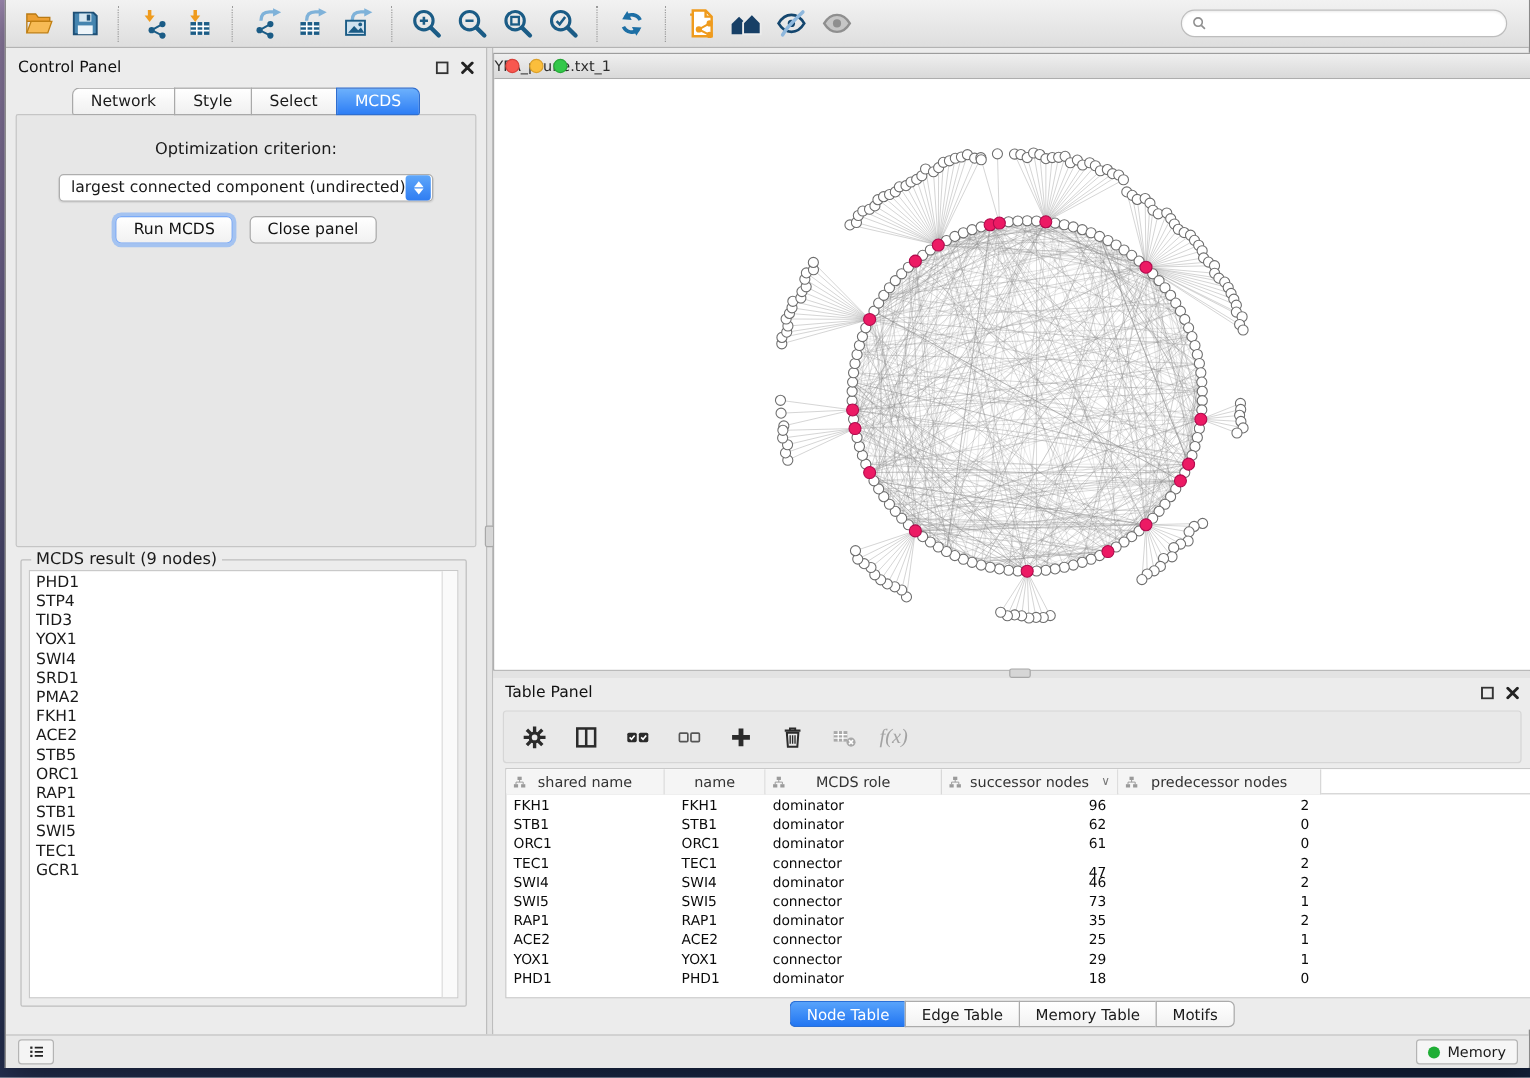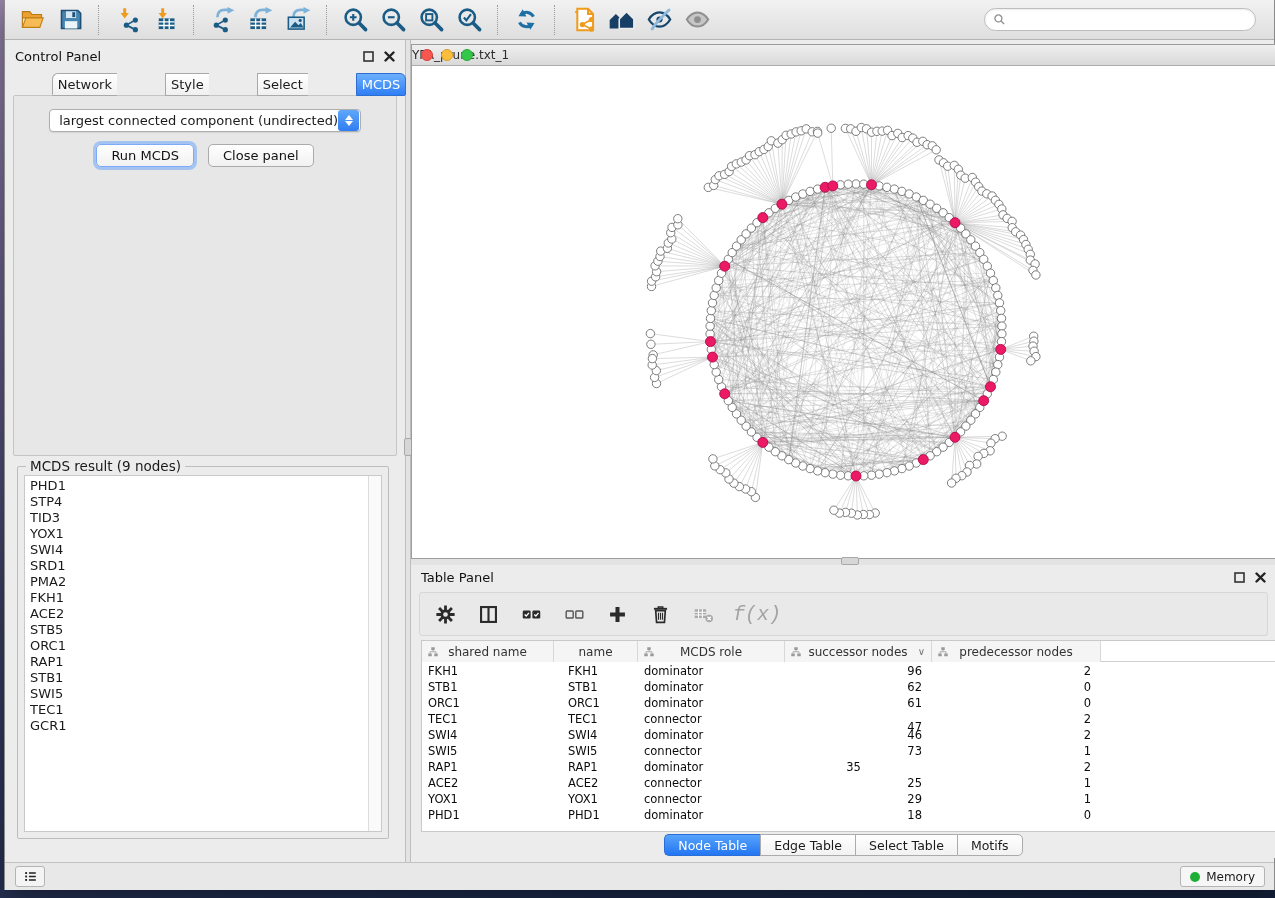"Network" .cp-tab { margin-left: 48px -> none; padding: 0 5px -> 0 15px }
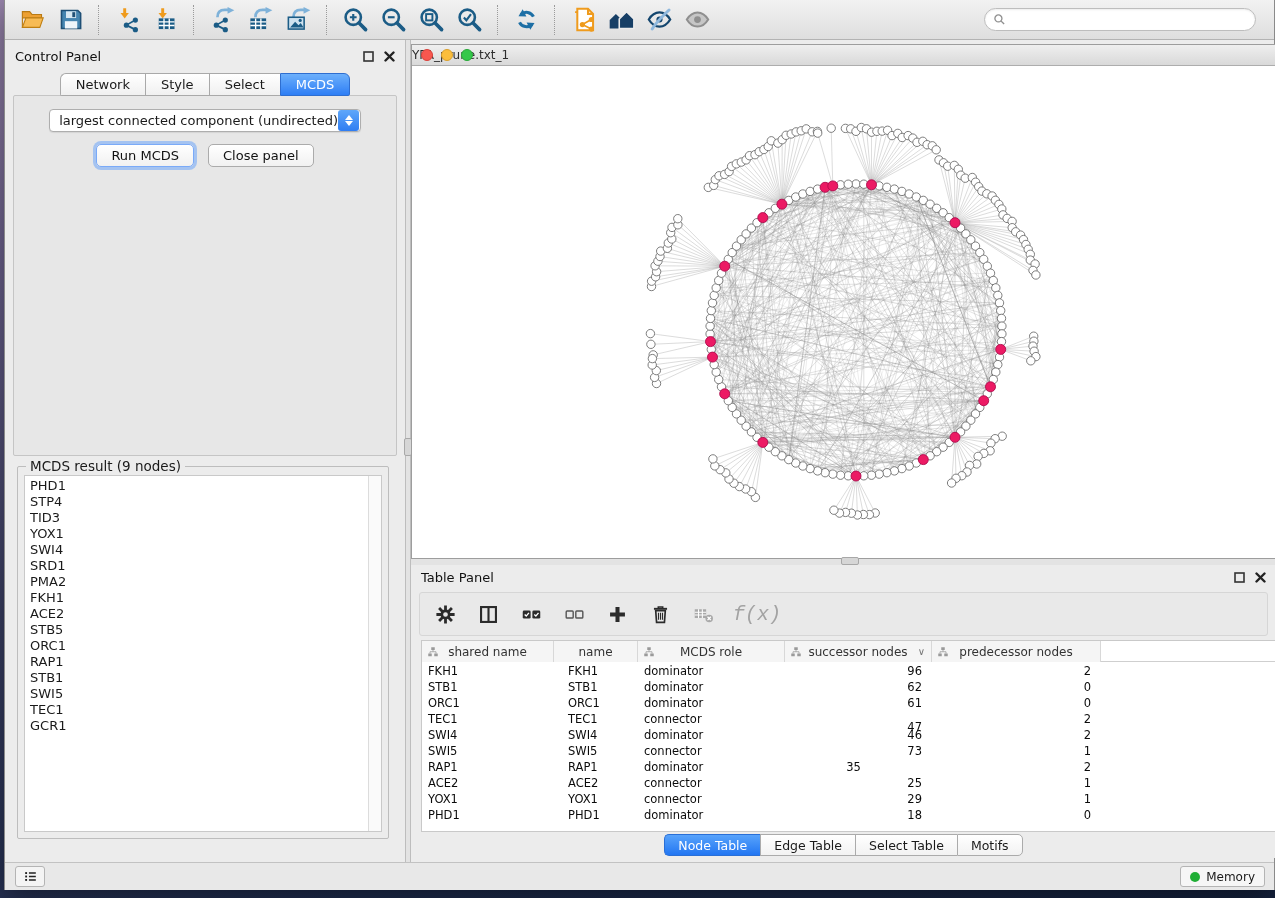"Optimization criterion:" div.opt-label { html: none -> <div>Optimization criterion:</div> }
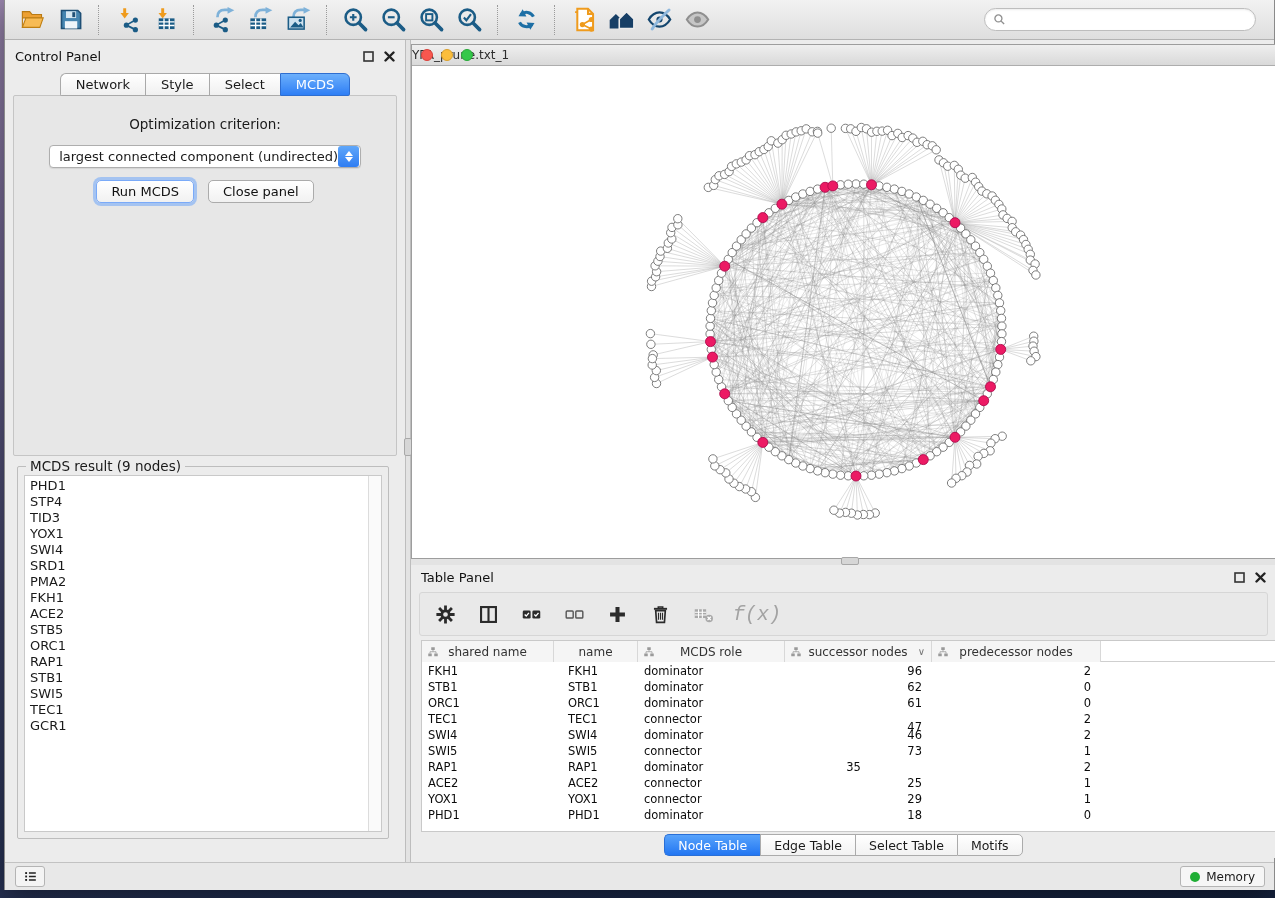"f(x)" .tp-tool.fx { font-family: Liberation Mono, monospace -> Liberation Serif, serif; font-size: 20px -> 17px }
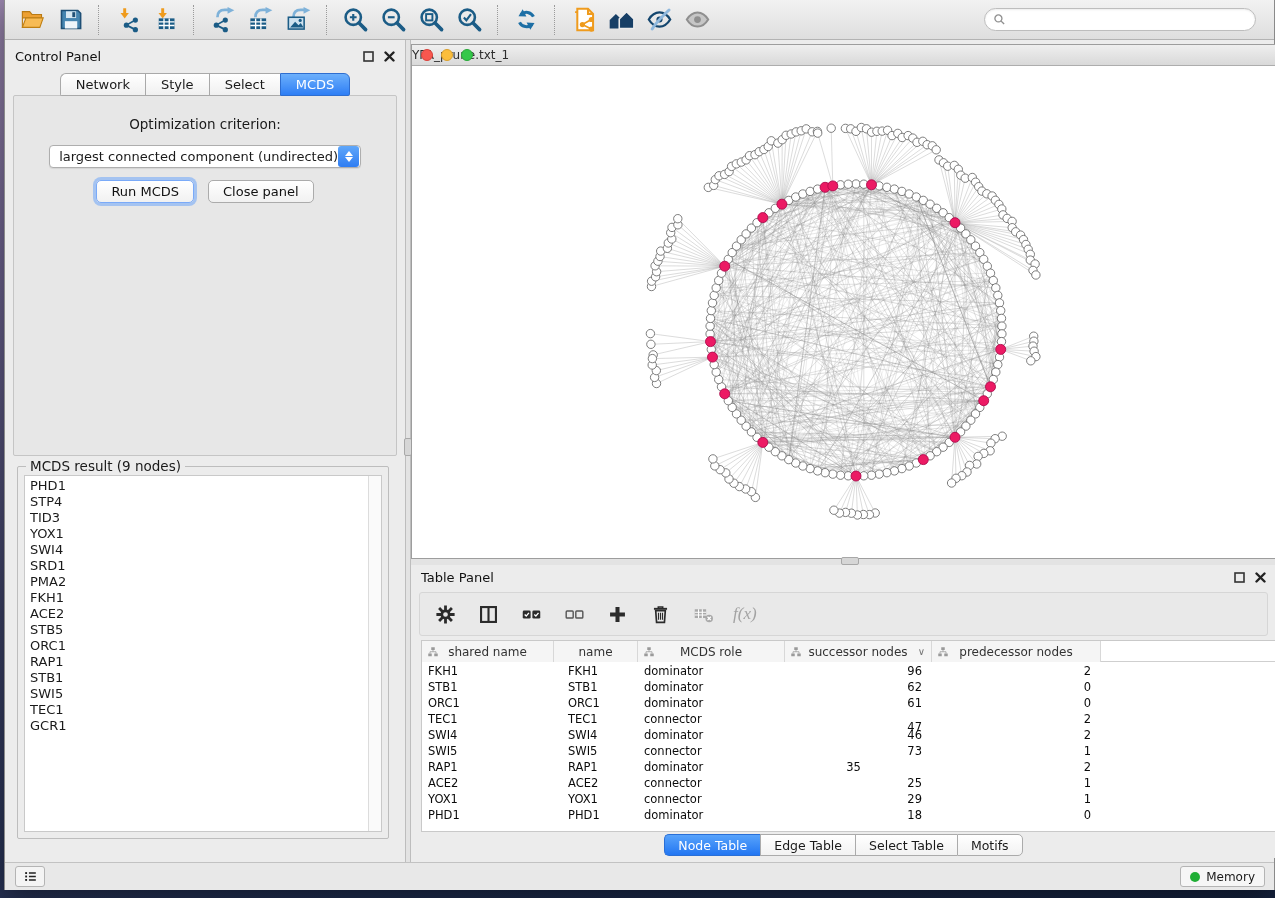"35" div.td { text-align: center -> none }
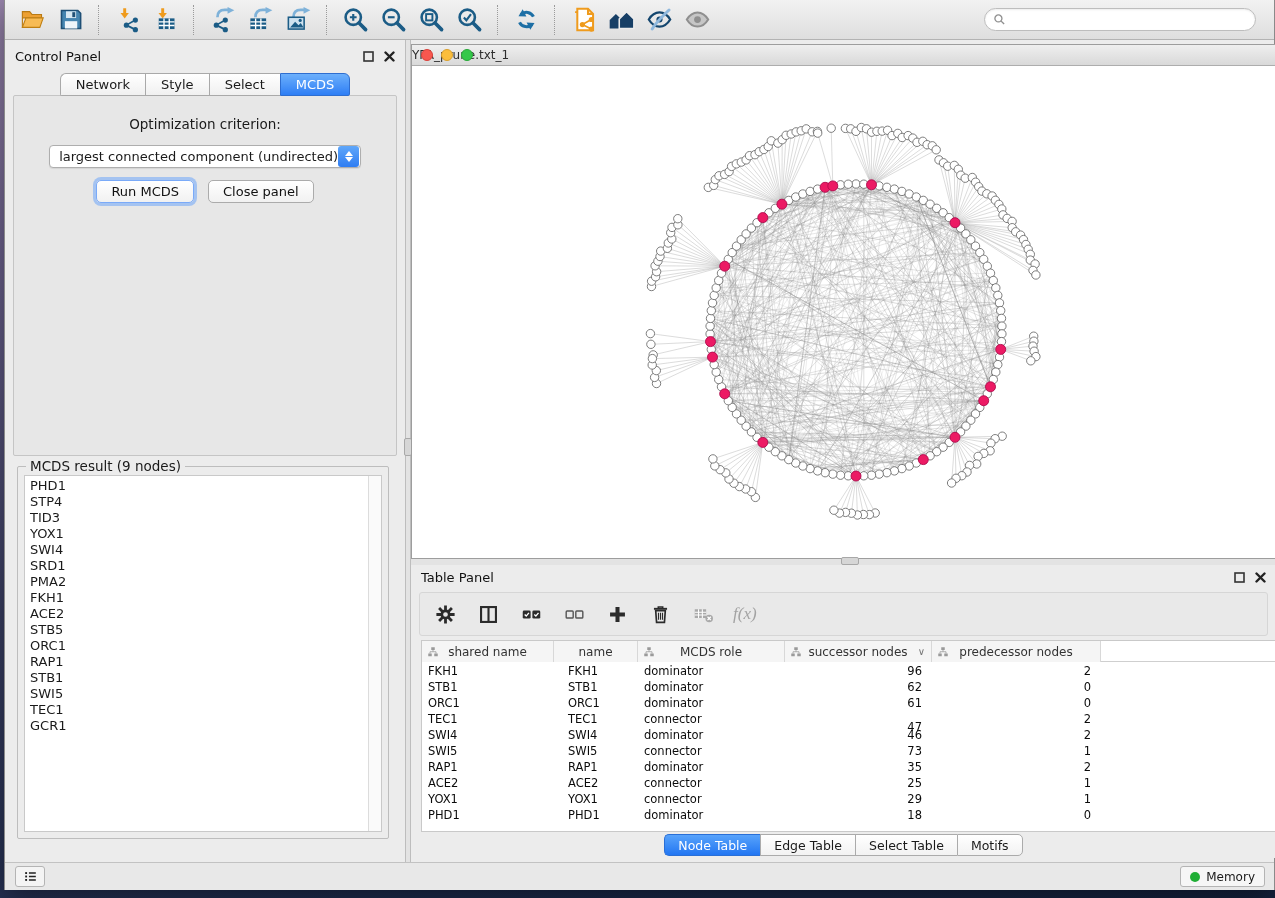"Select Table" div.tp-tab { text: Select -> Memory }
